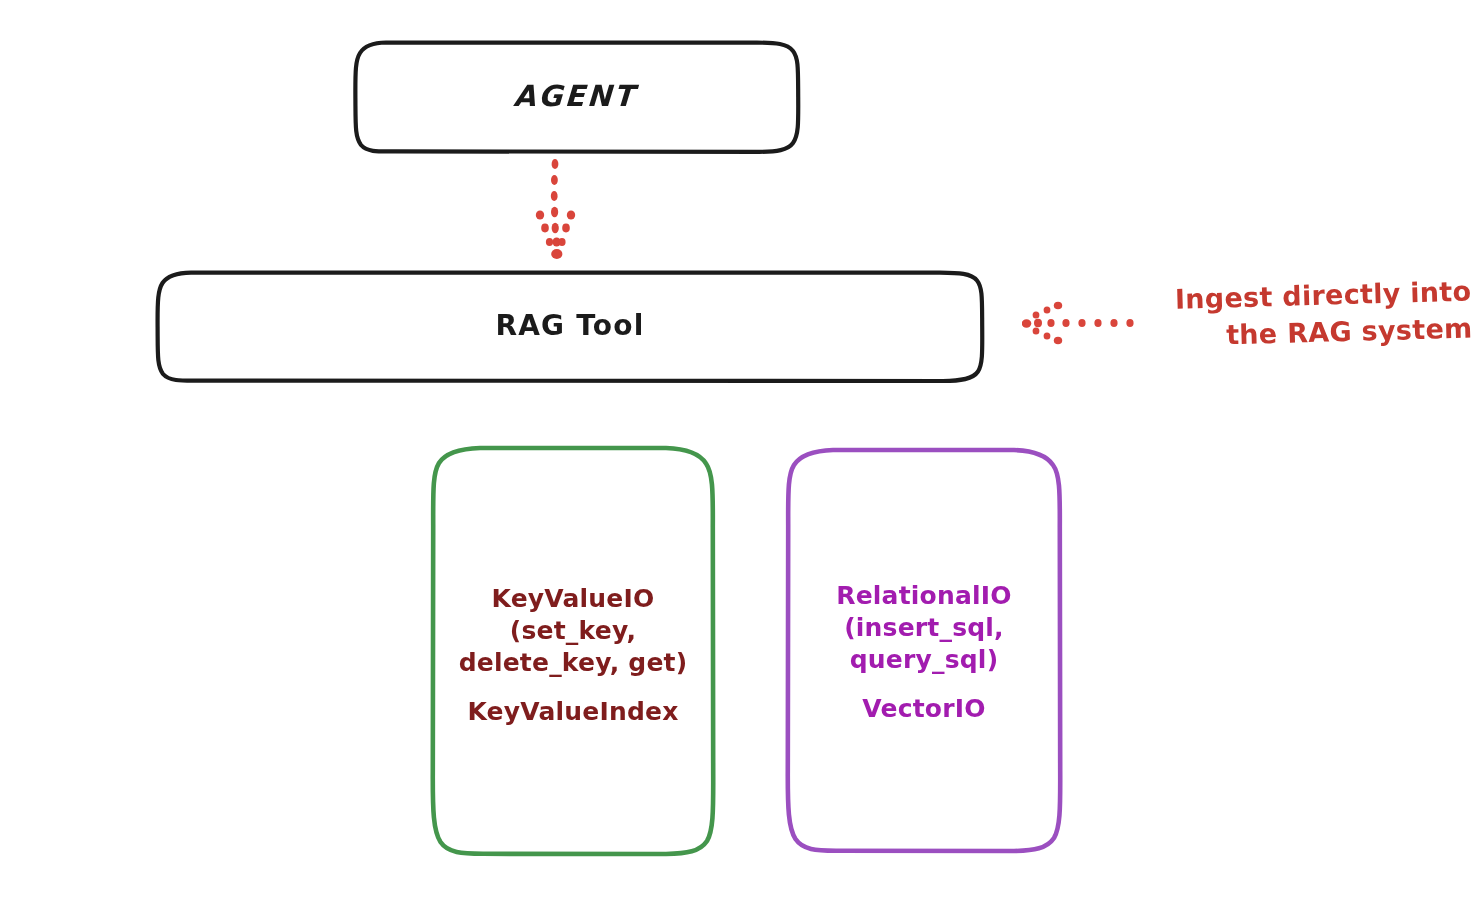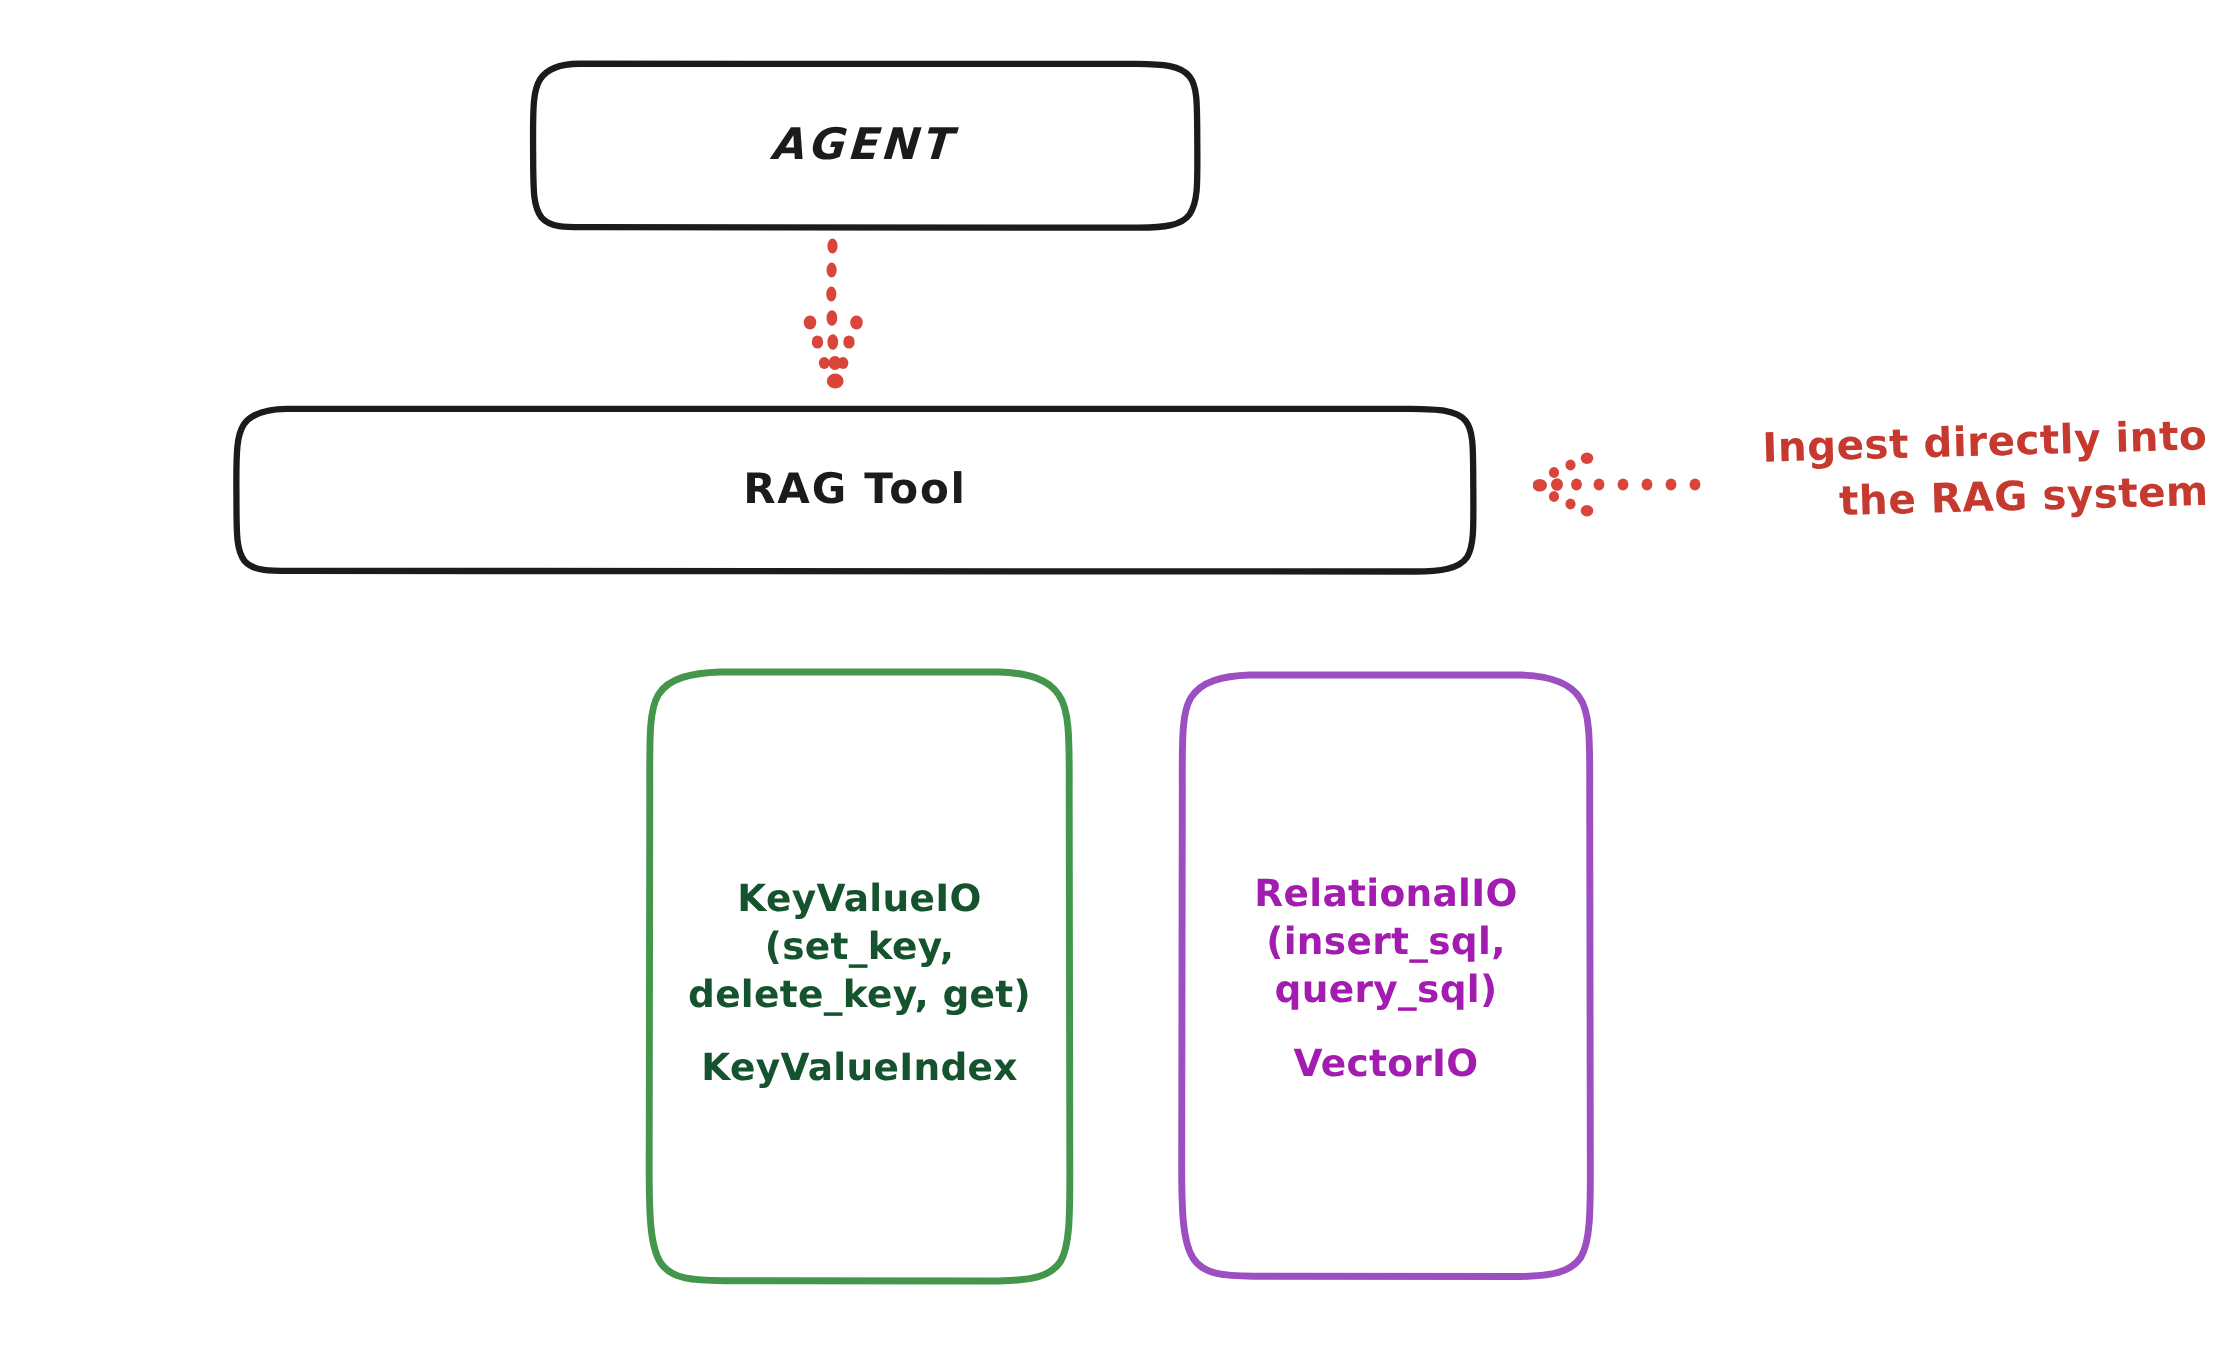"KeyValueIO" #keyvalue-box .provider-inner { color: #14532d -> #7f1d1d }
